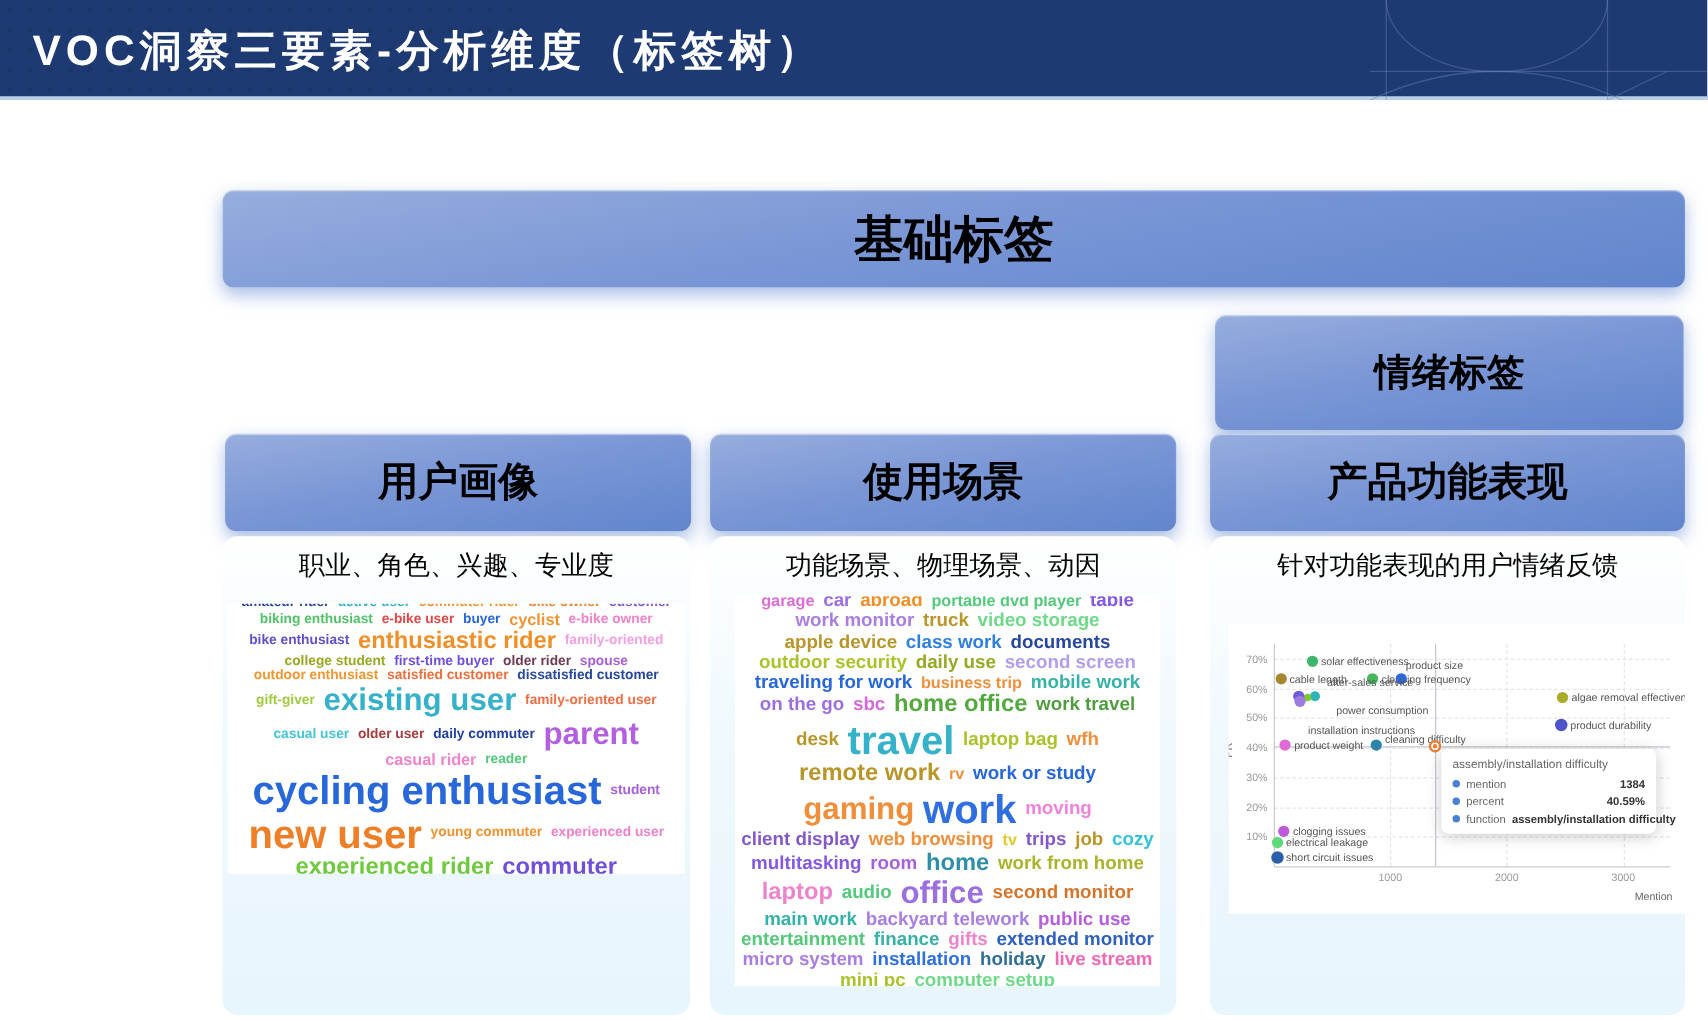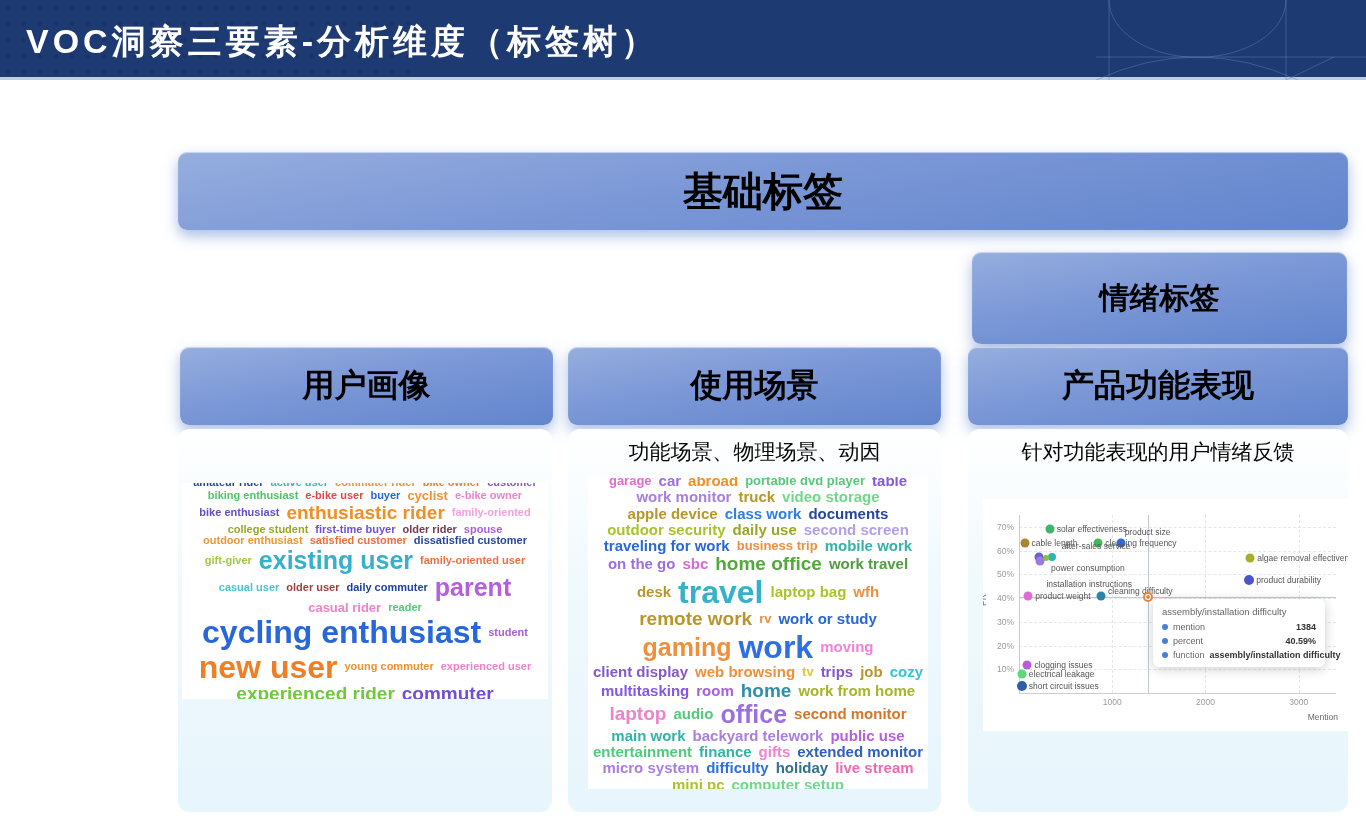"职业、角色、兴趣、专业度" div.desc { html: none -> <div>职业、角色、兴趣、专业度</div> }
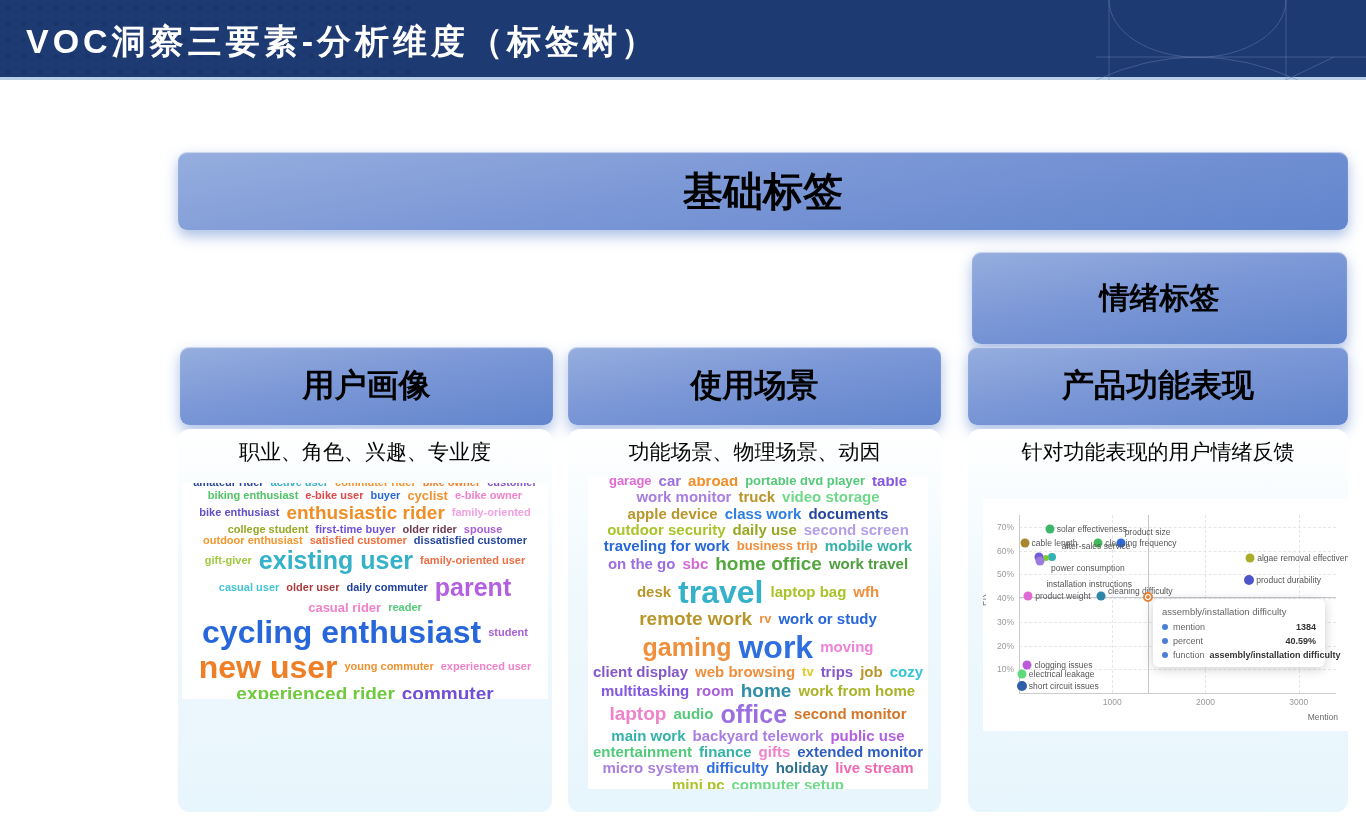"power consumption" div.ptlab { left: 68px -> 86px }
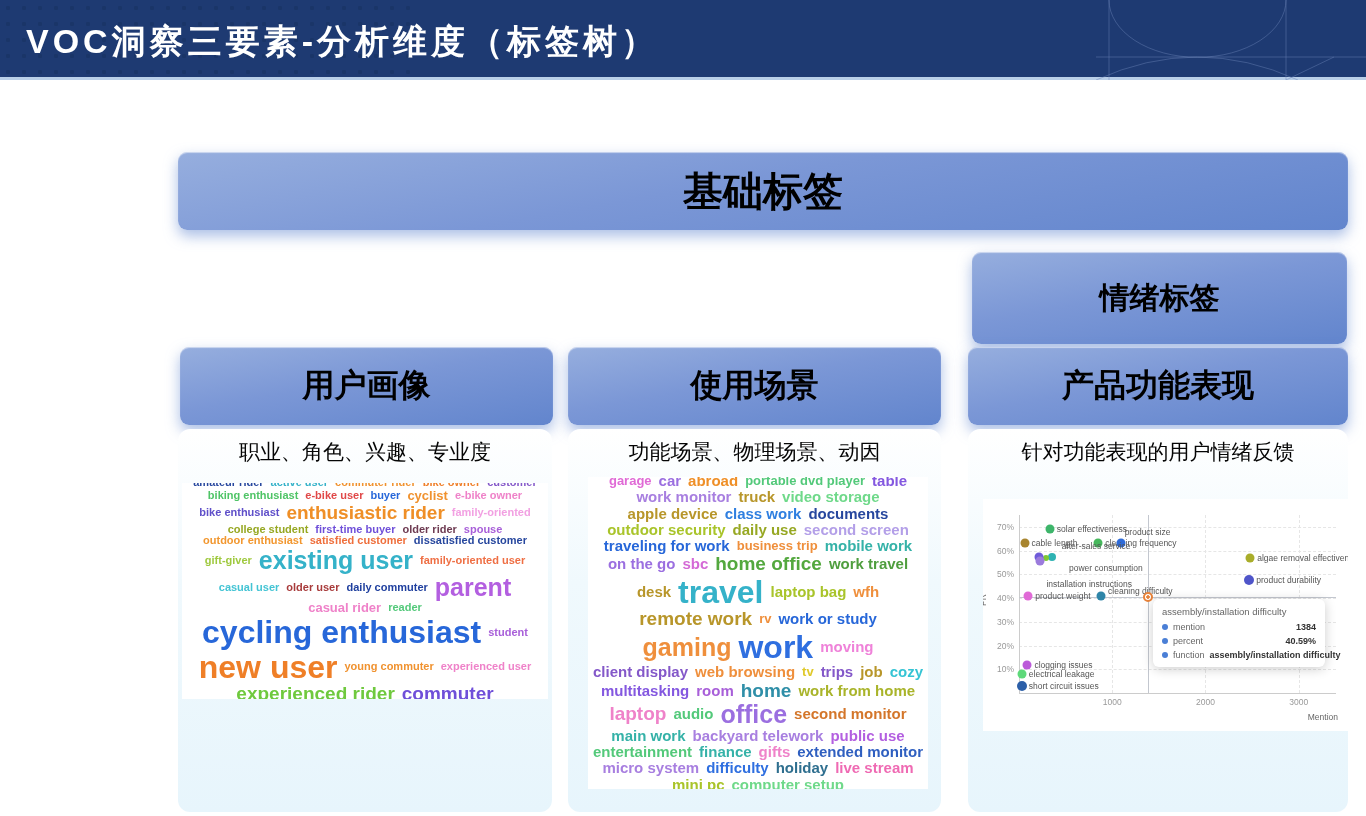"difficulty" span.w { text: difficulty -> installation }
